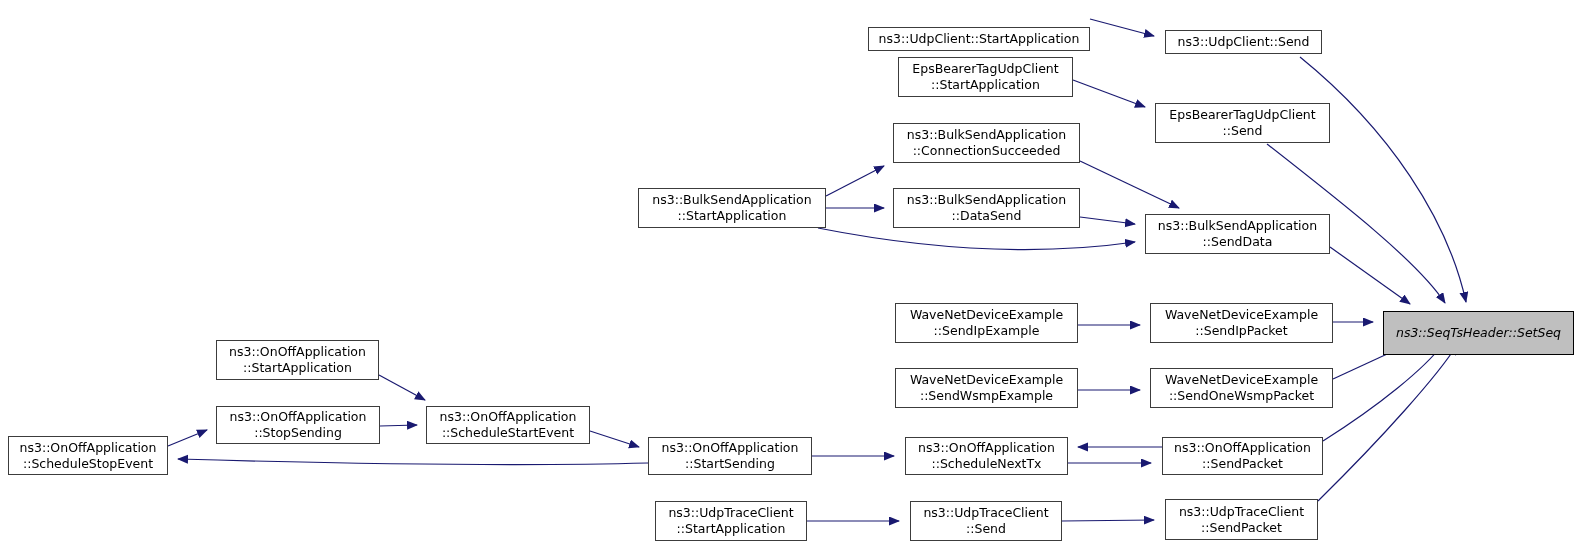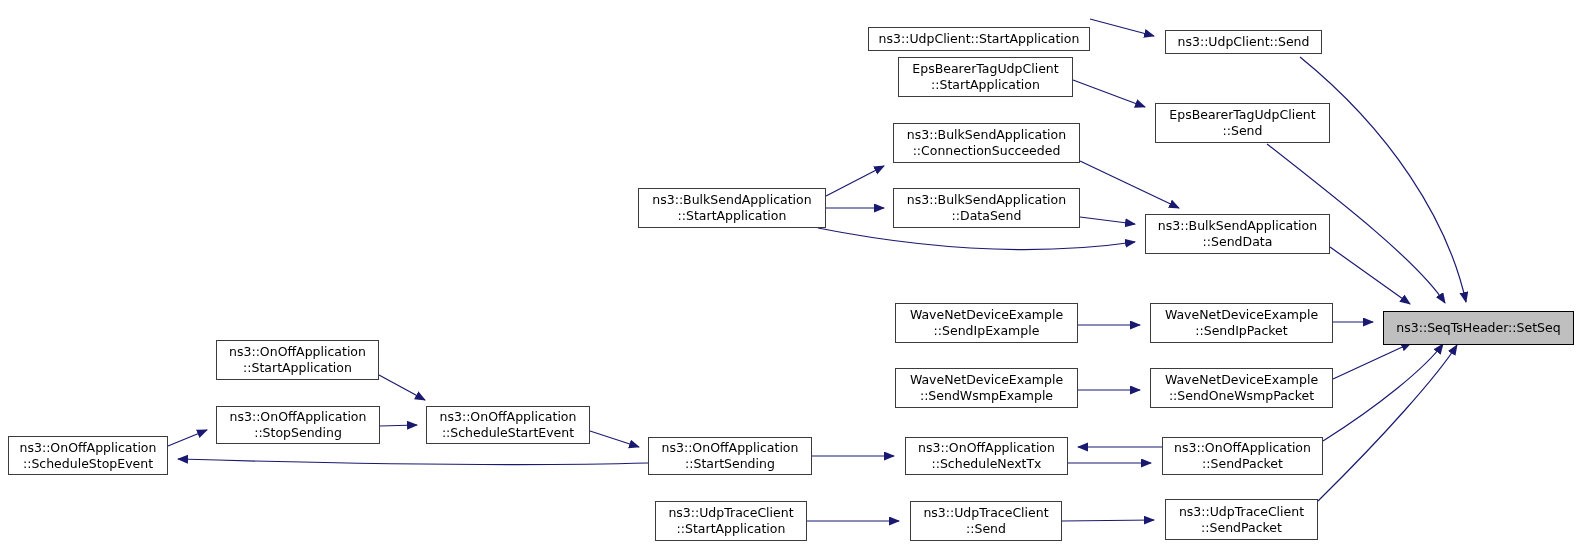"ns3::SeqTsHeader::SetSeq" div.node { font-style: none -> italic; height: 34px -> 44px }
